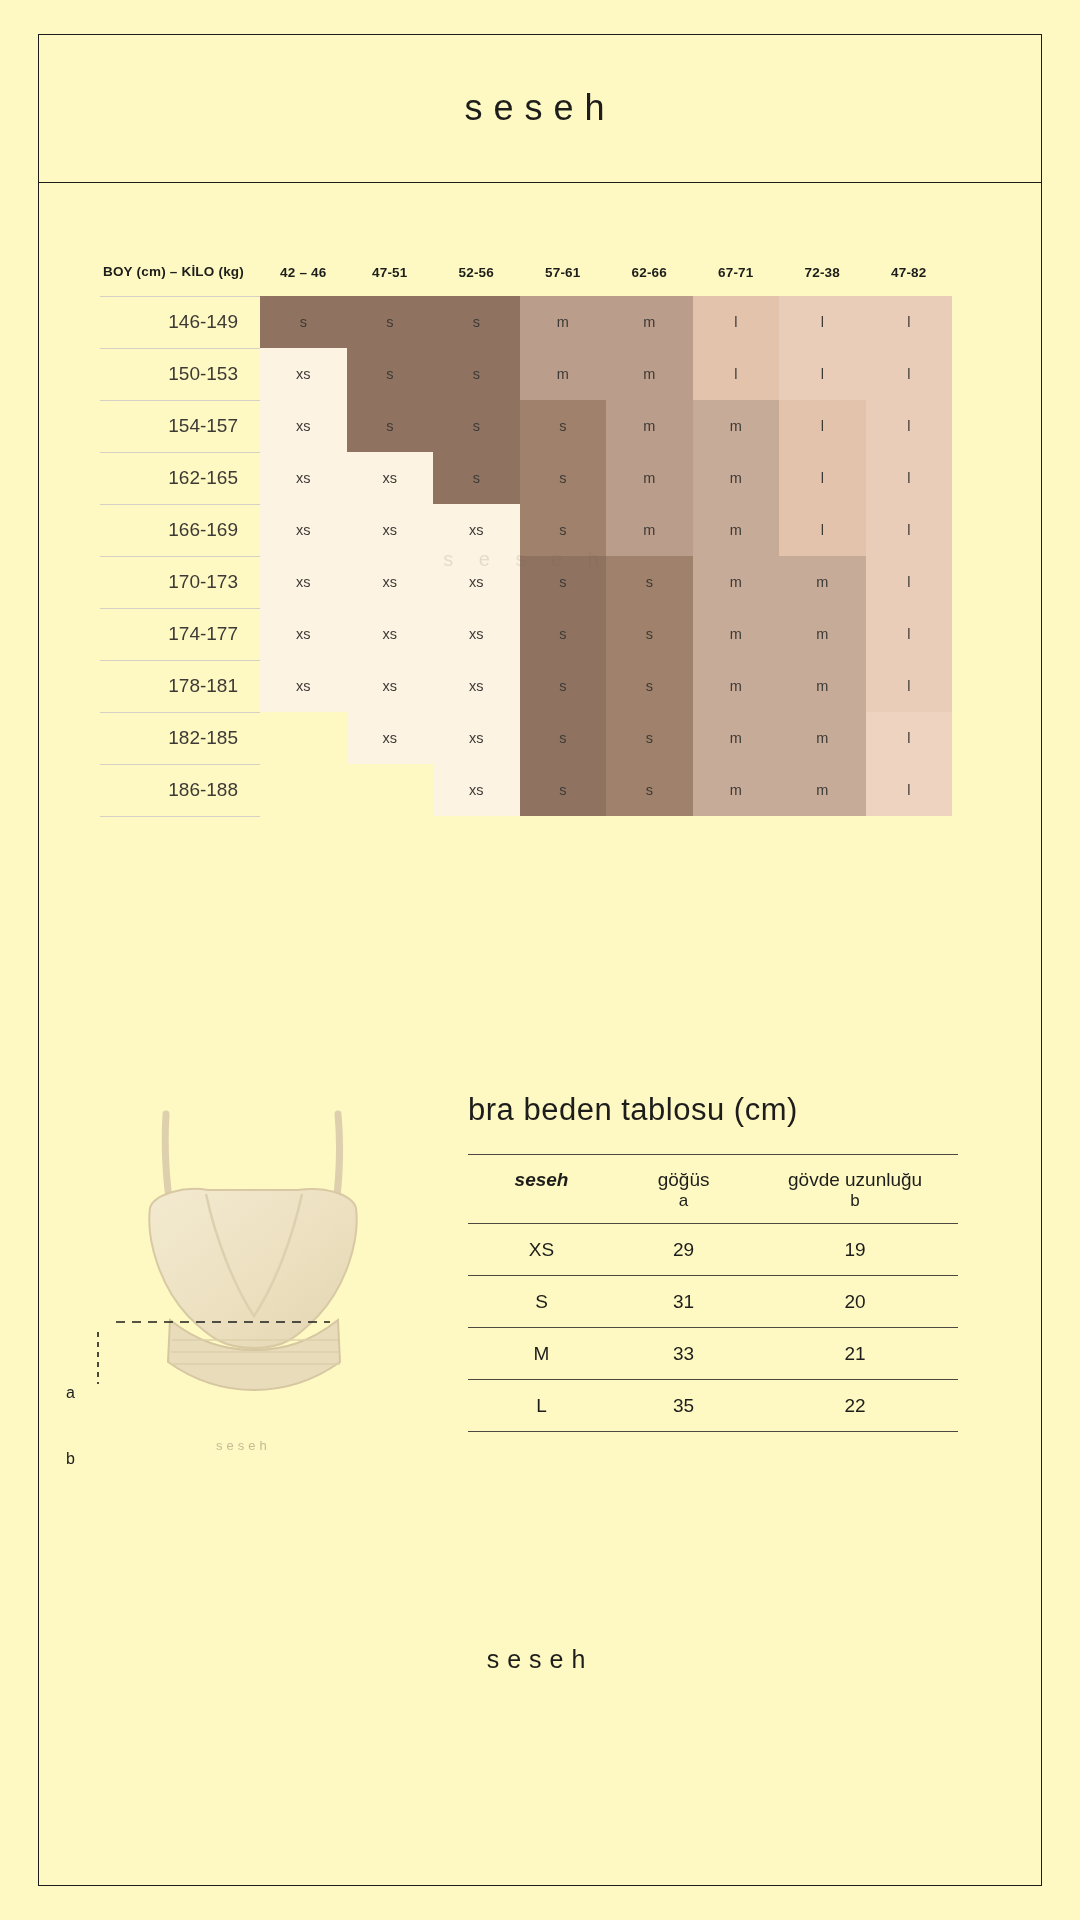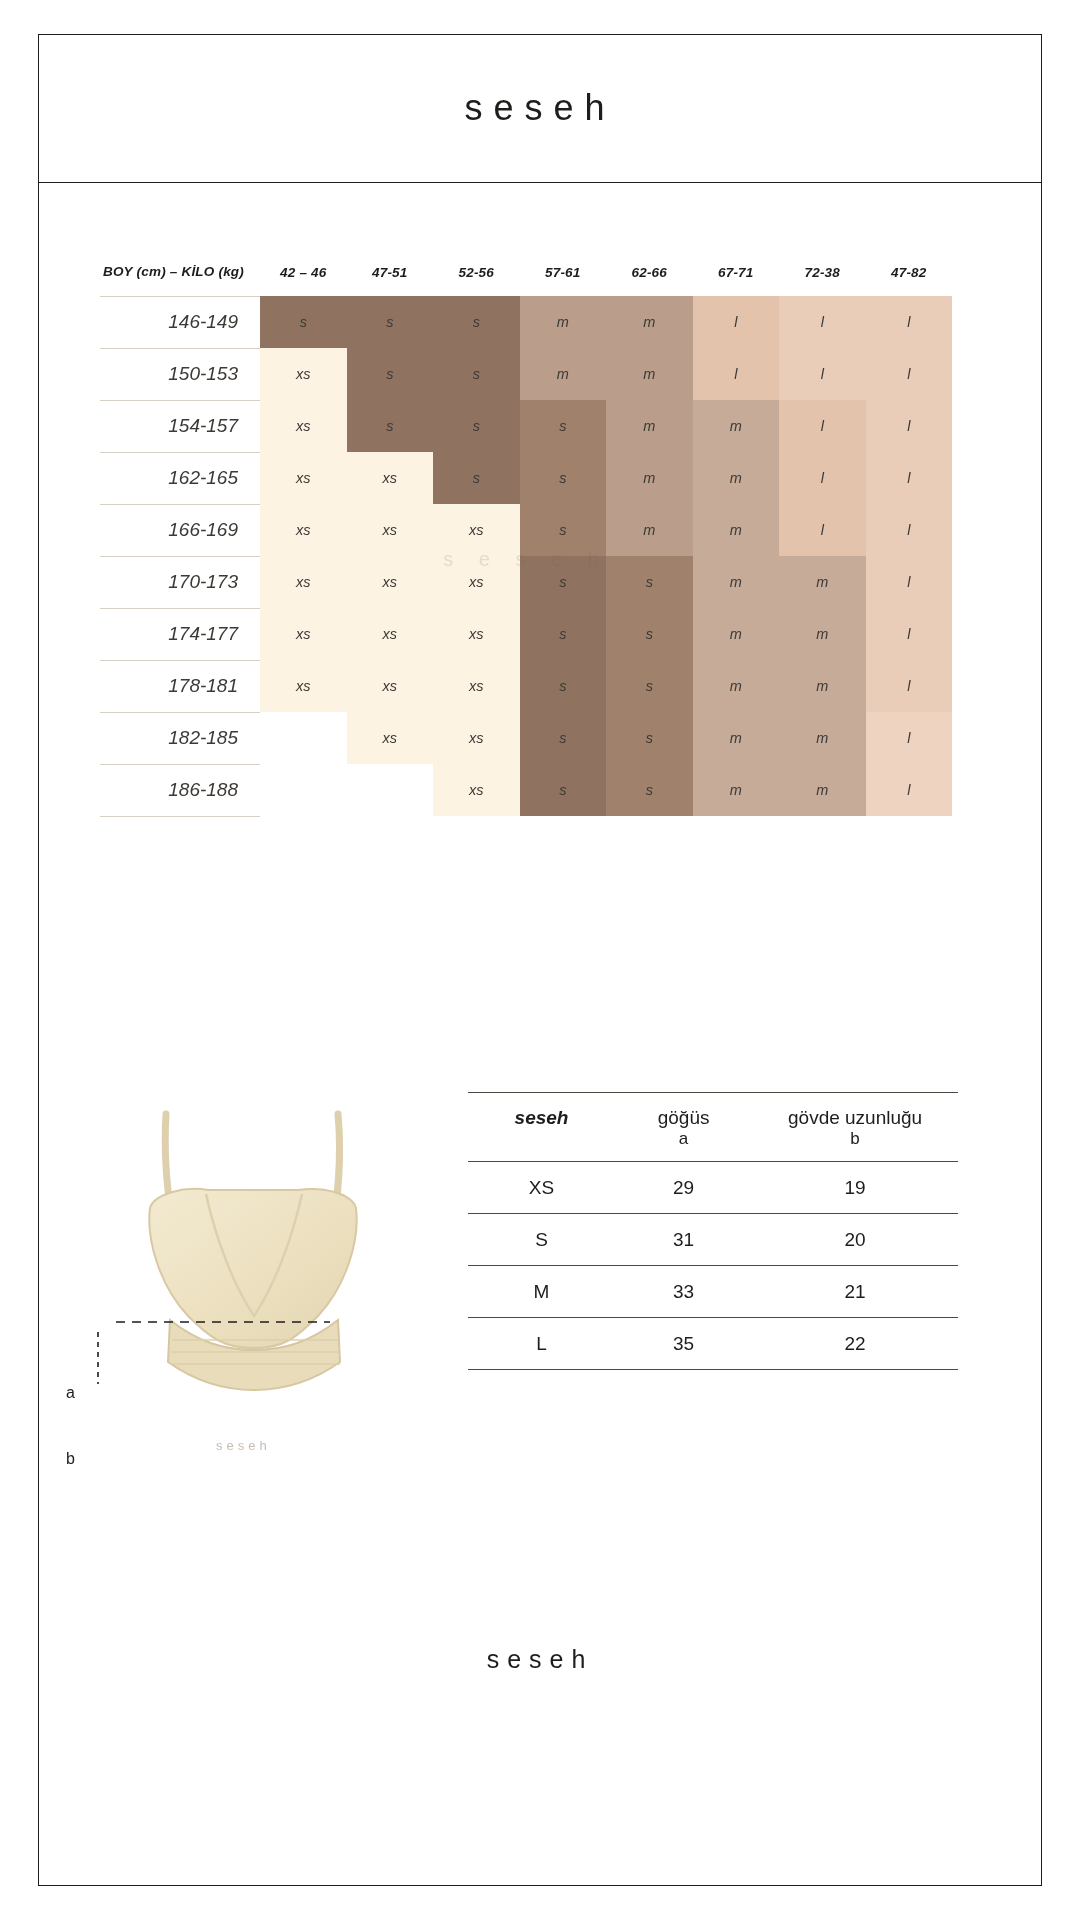"seseh" .page { background: #ffffff -> #fef9c3 }
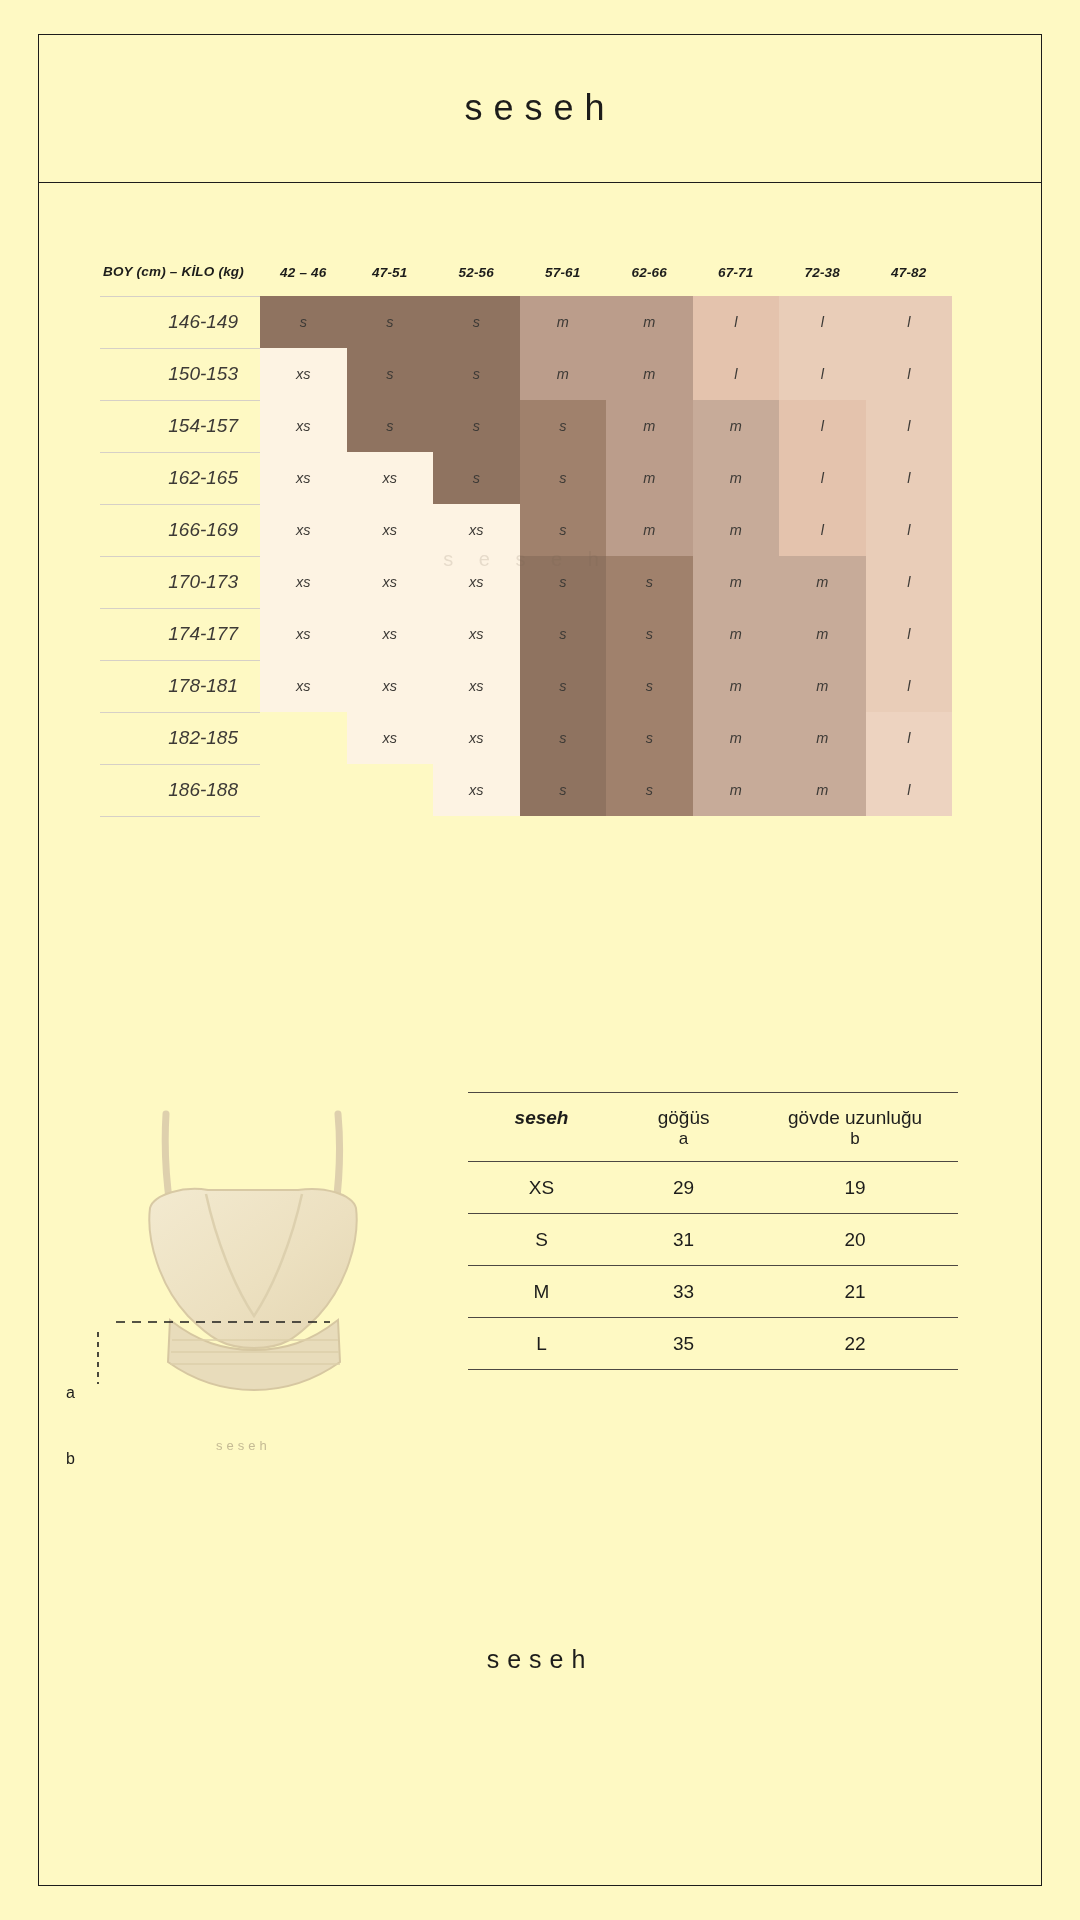"BOY (cm) – KİLO (kg)" table.matrix { font-style: italic -> none }
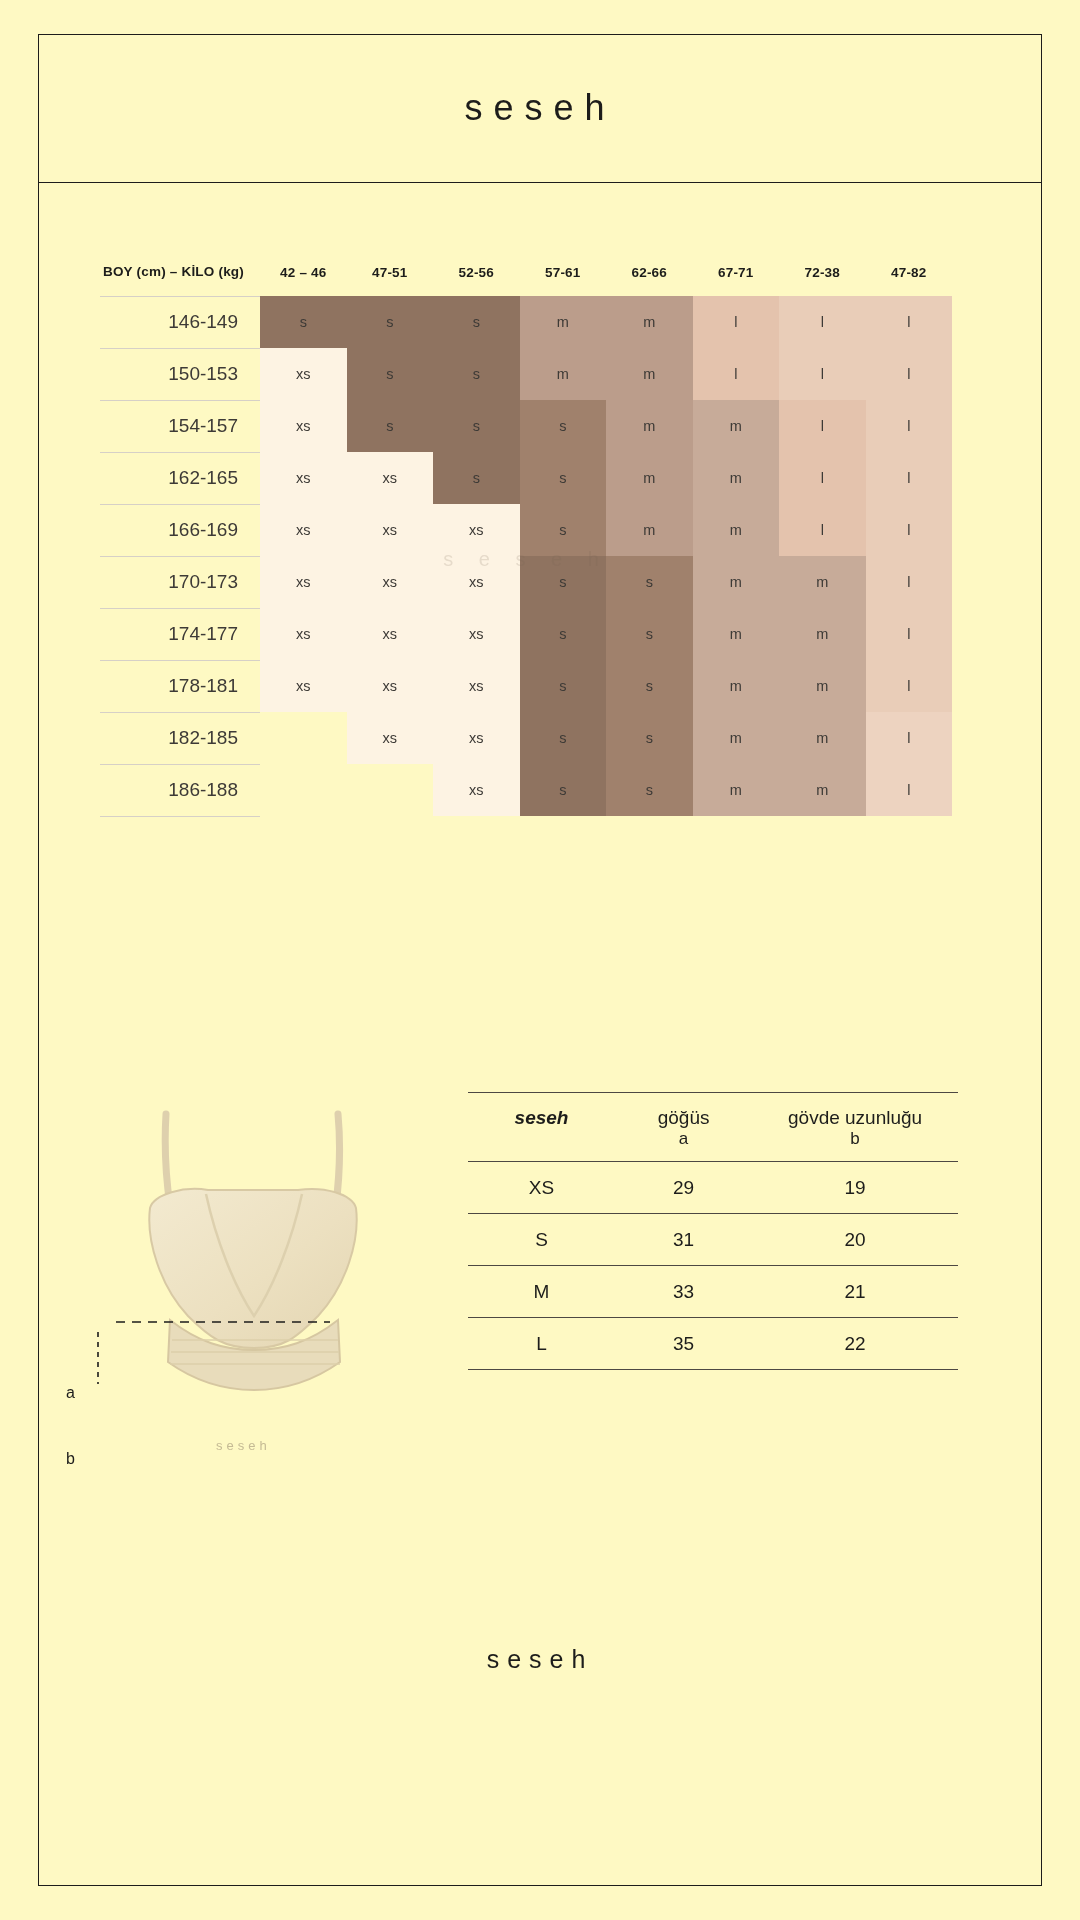"bra beden tablosu (cm)" div.size-title { html: none -> <div>bra beden tablosu (cm)</div> }
